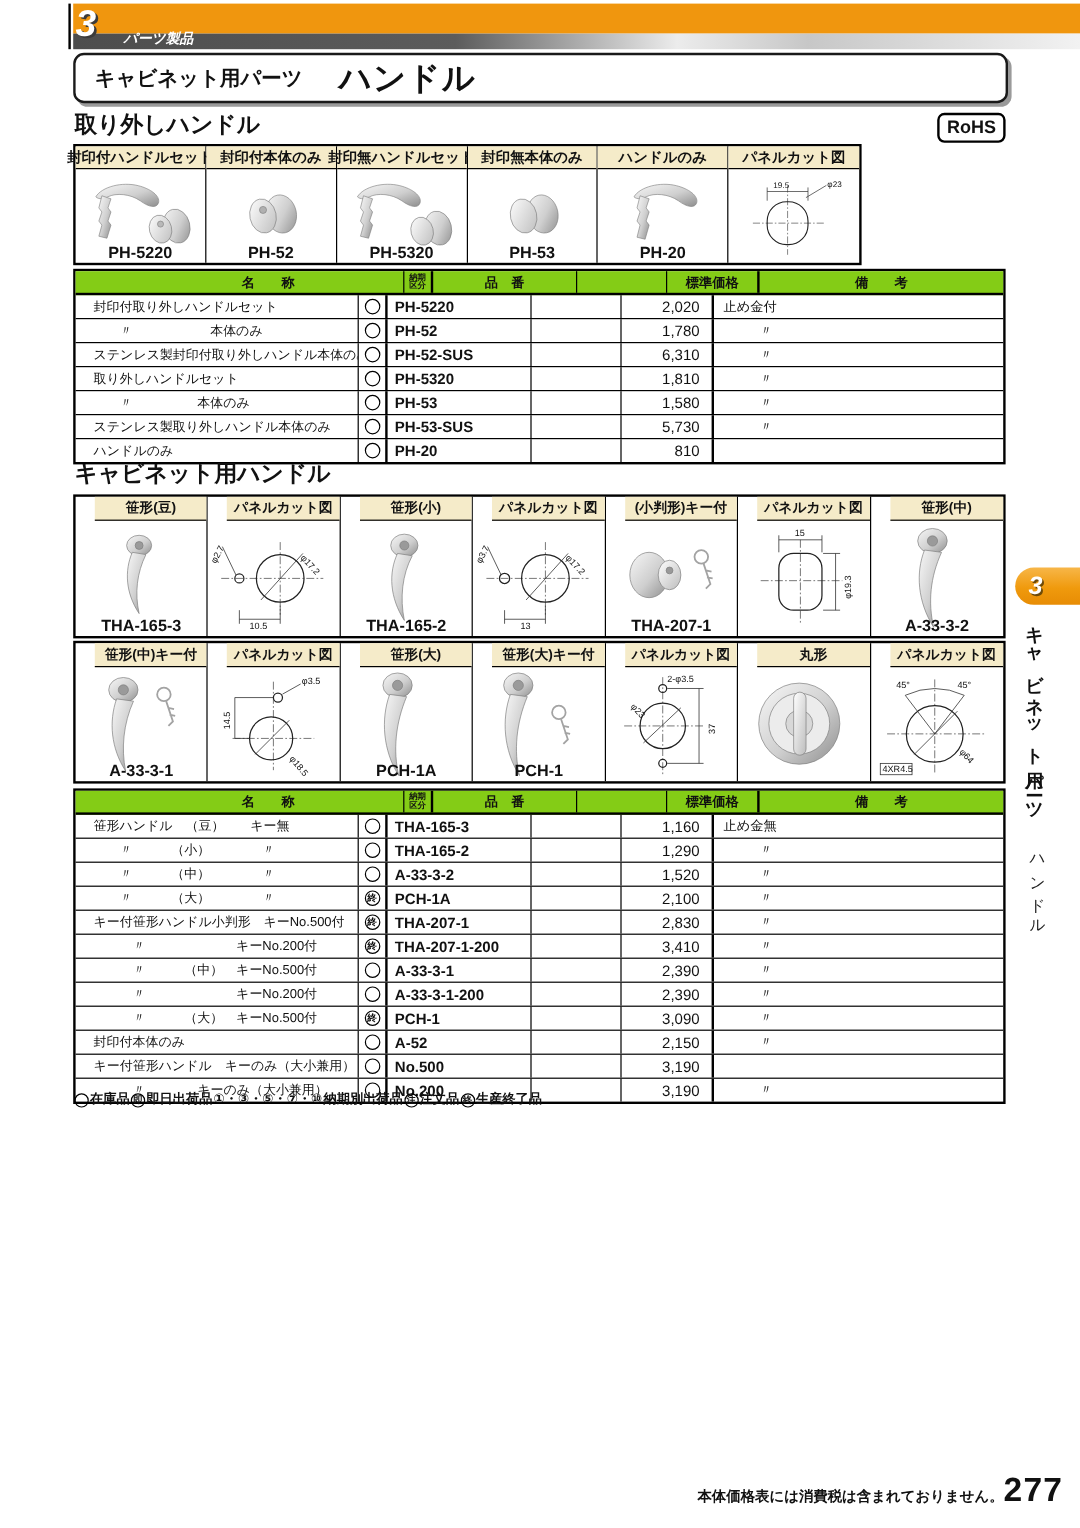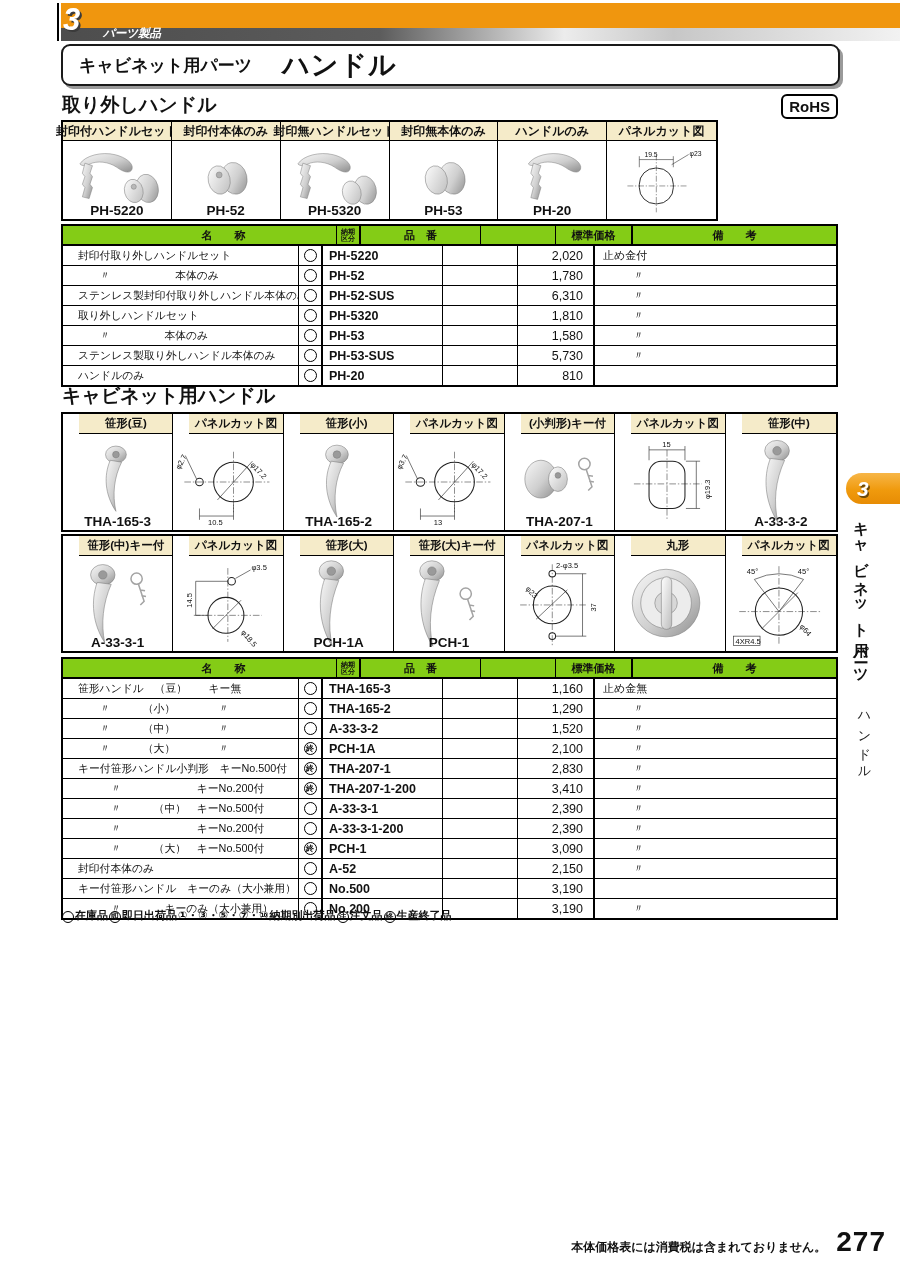"本体価格表には消費税は含まれておりません。" .footer { gap: 10px -> none }
